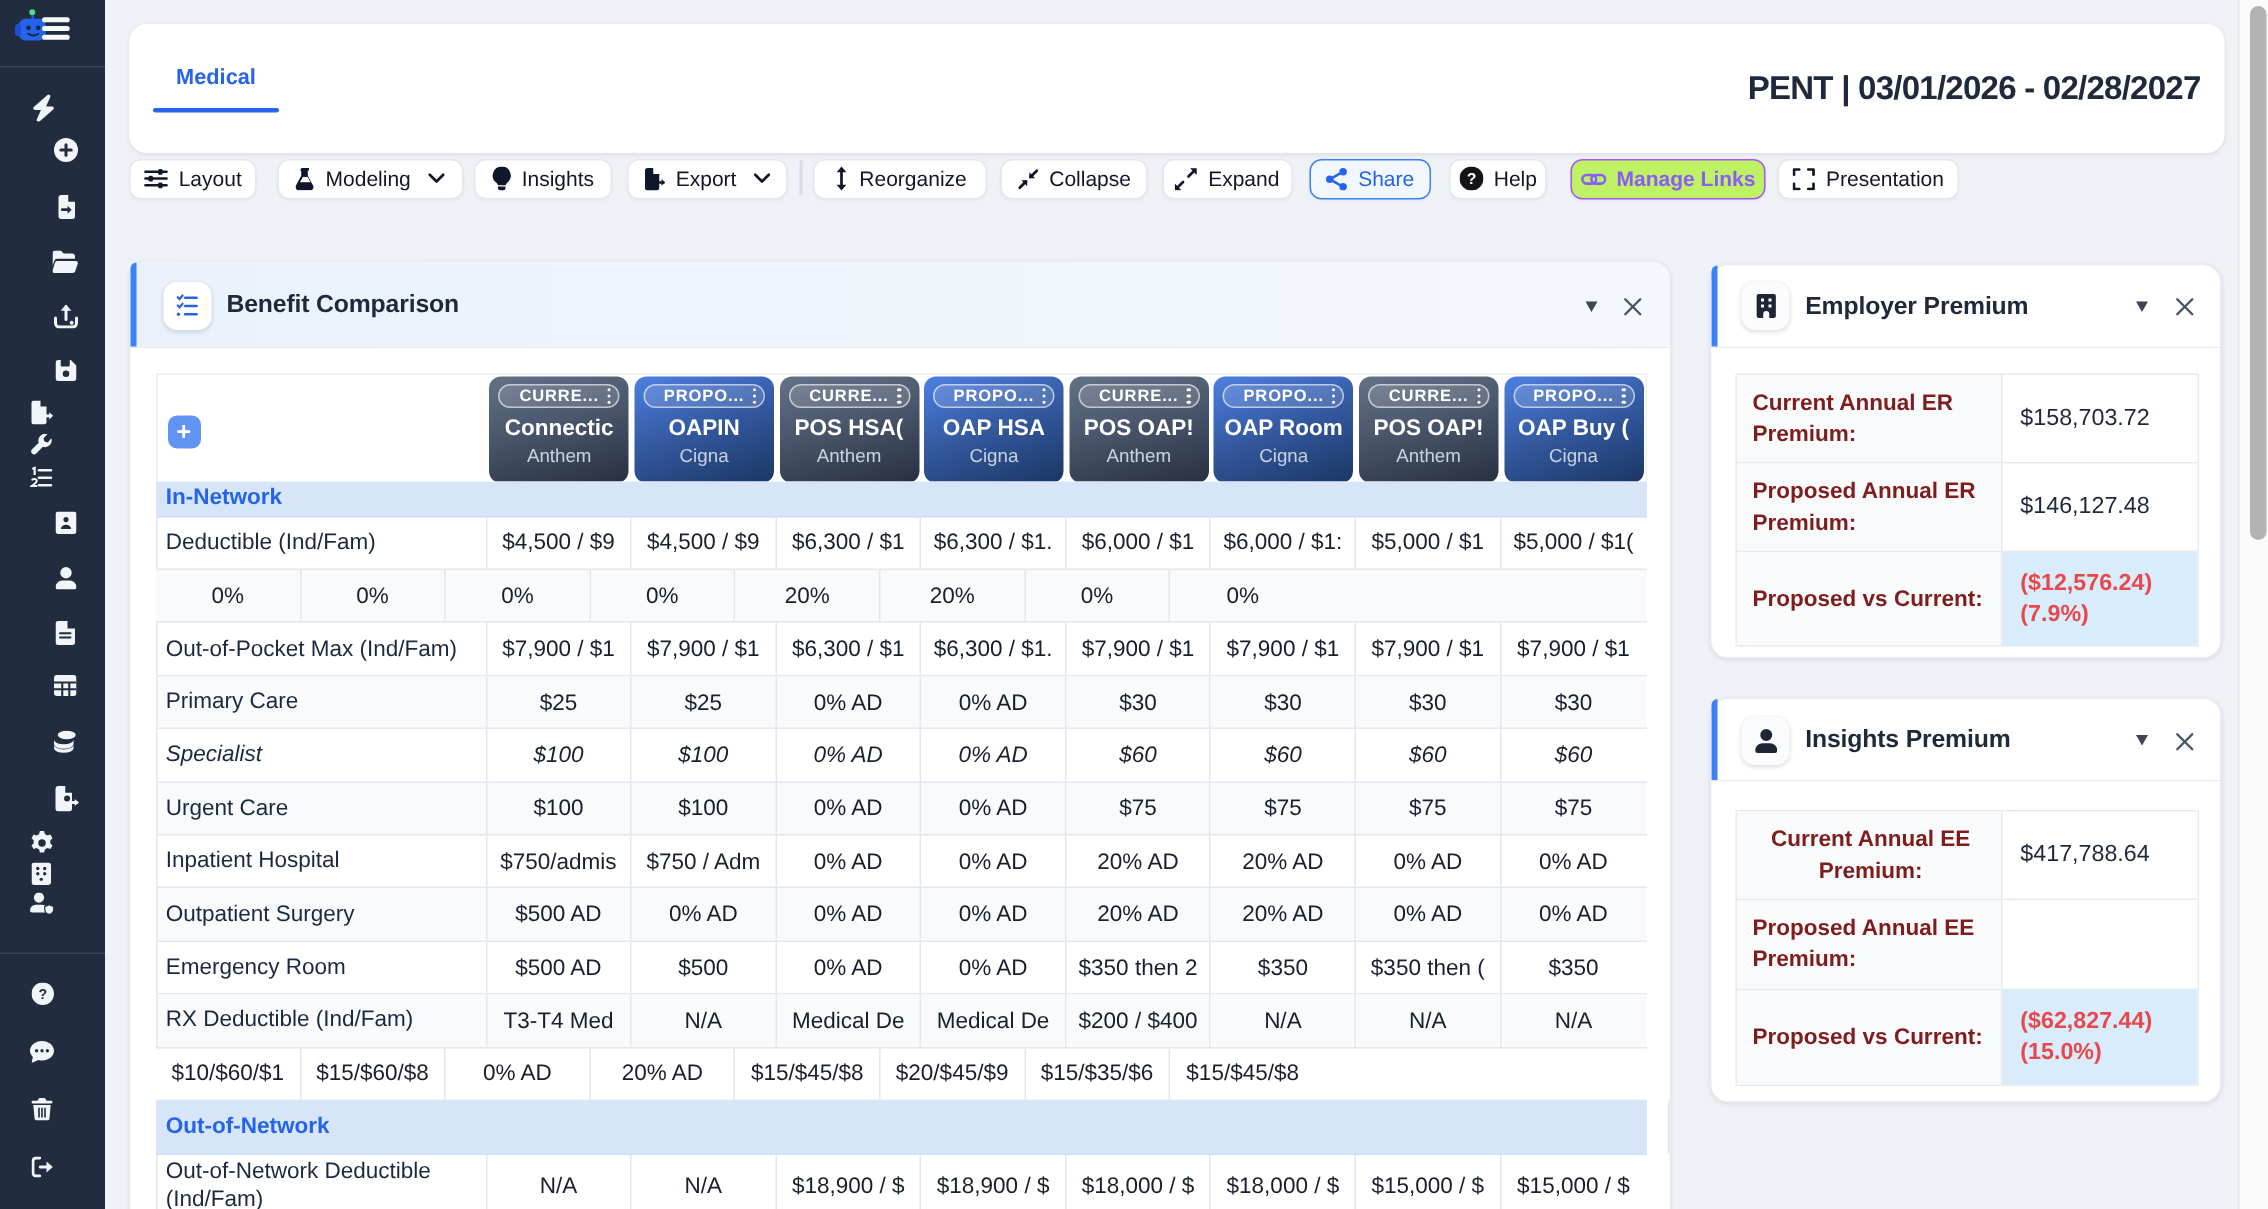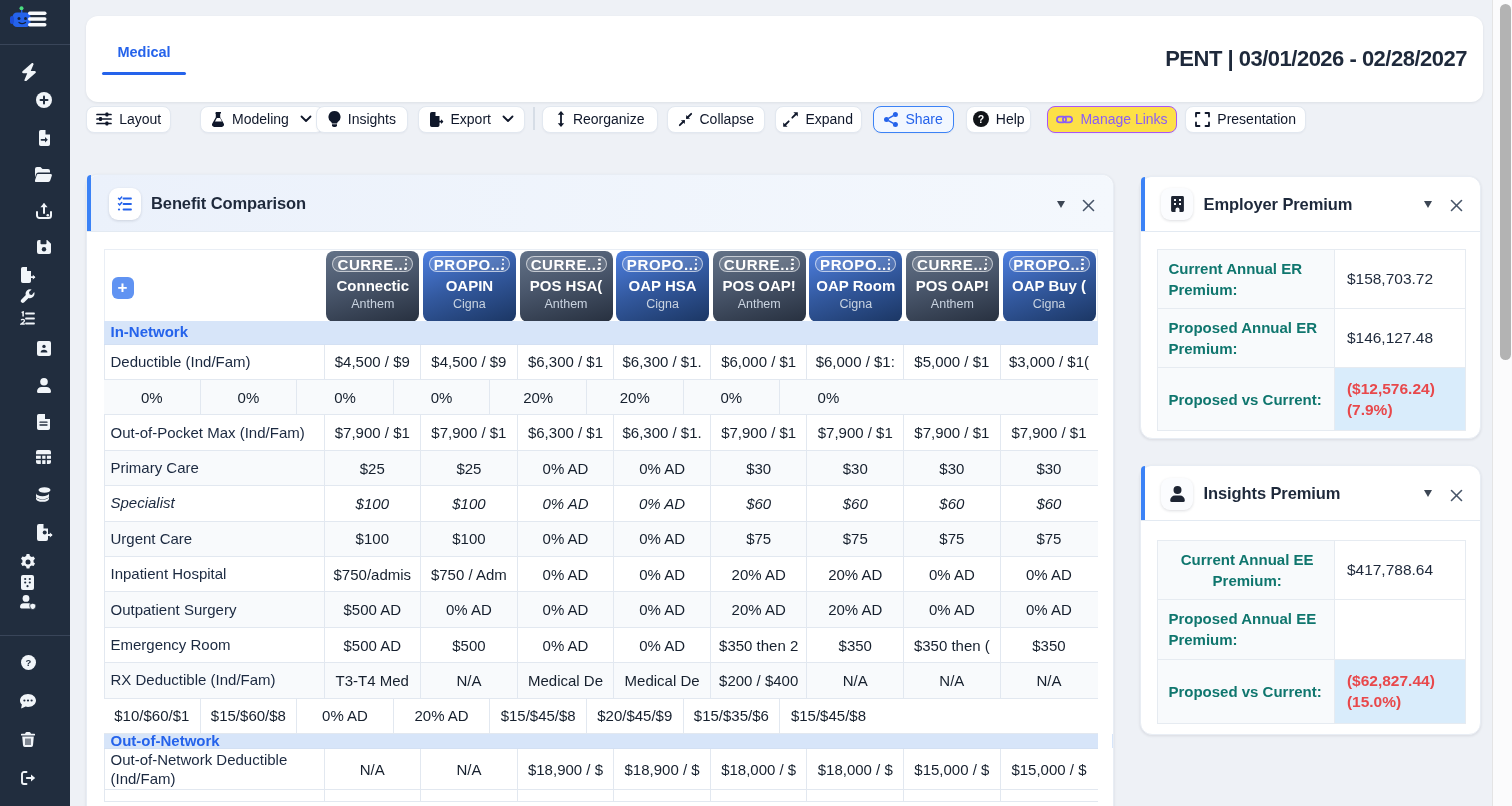"Modeling" div.tbtn { left: 200px -> 185px }
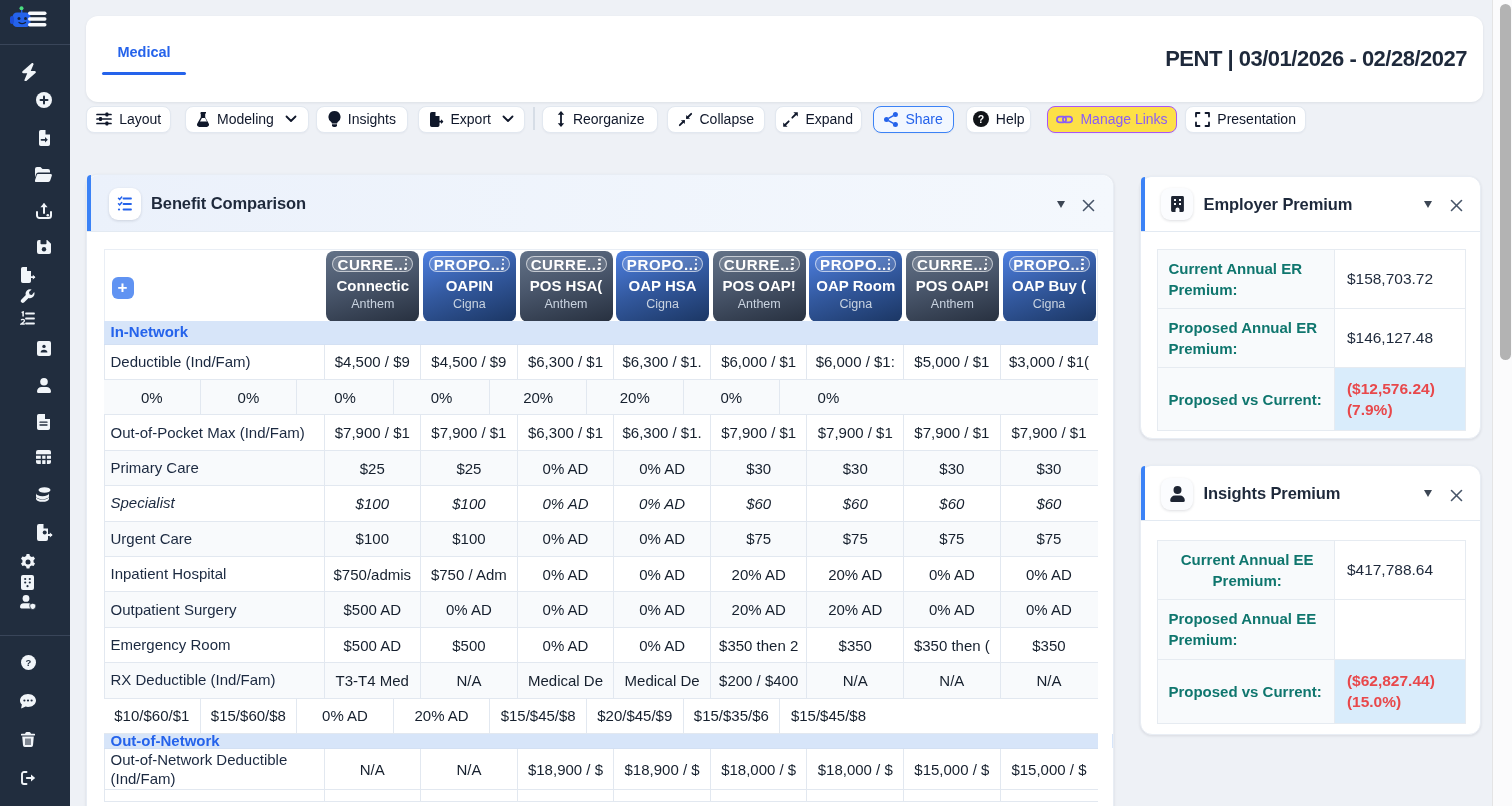"Manage Links" .tbtn.mlinks { background: #fde047 -> #bef264; font-weight: 400 -> 700 }
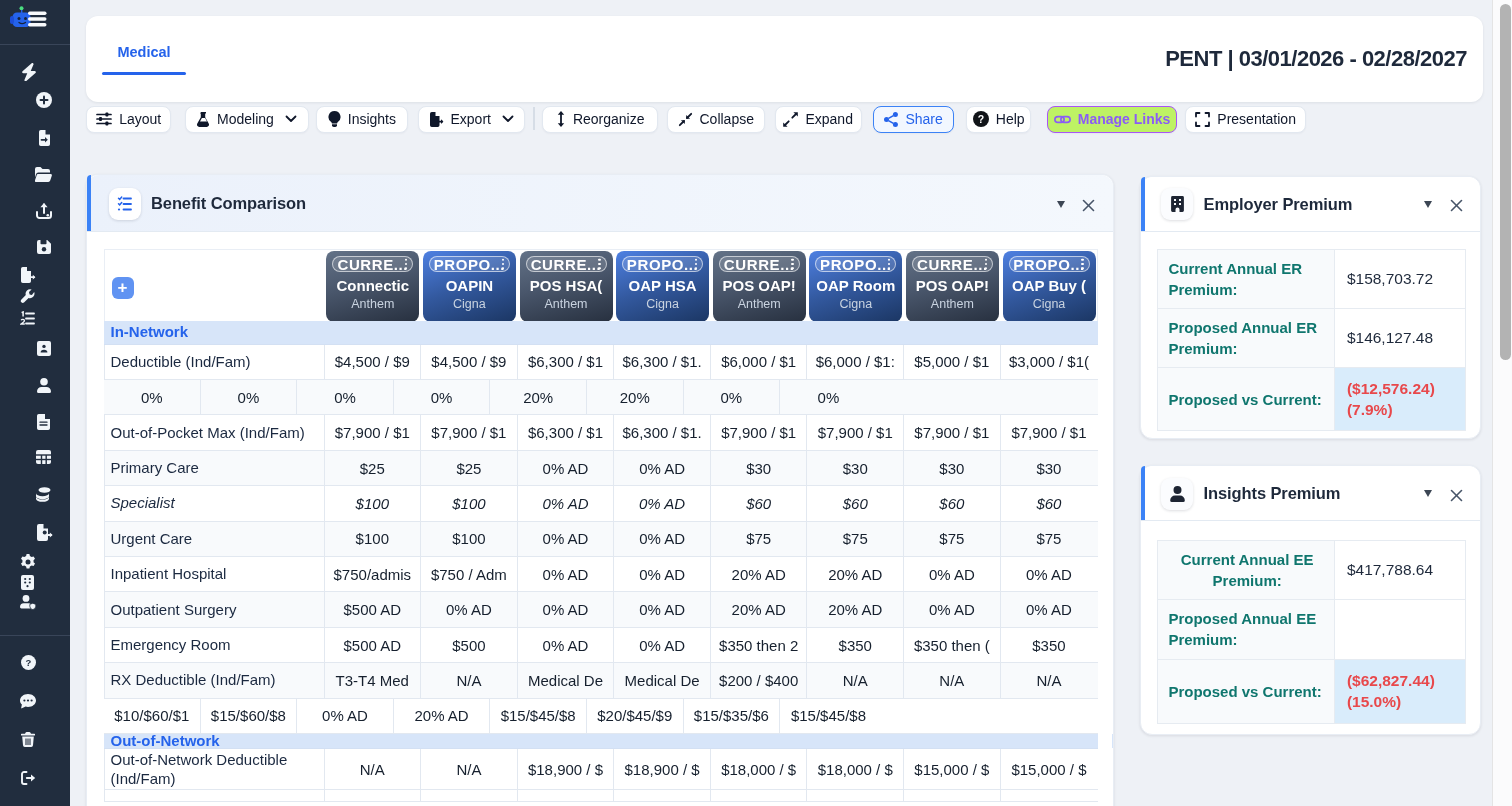"CURRE..." .pill { font-size: 15px -> 11px }
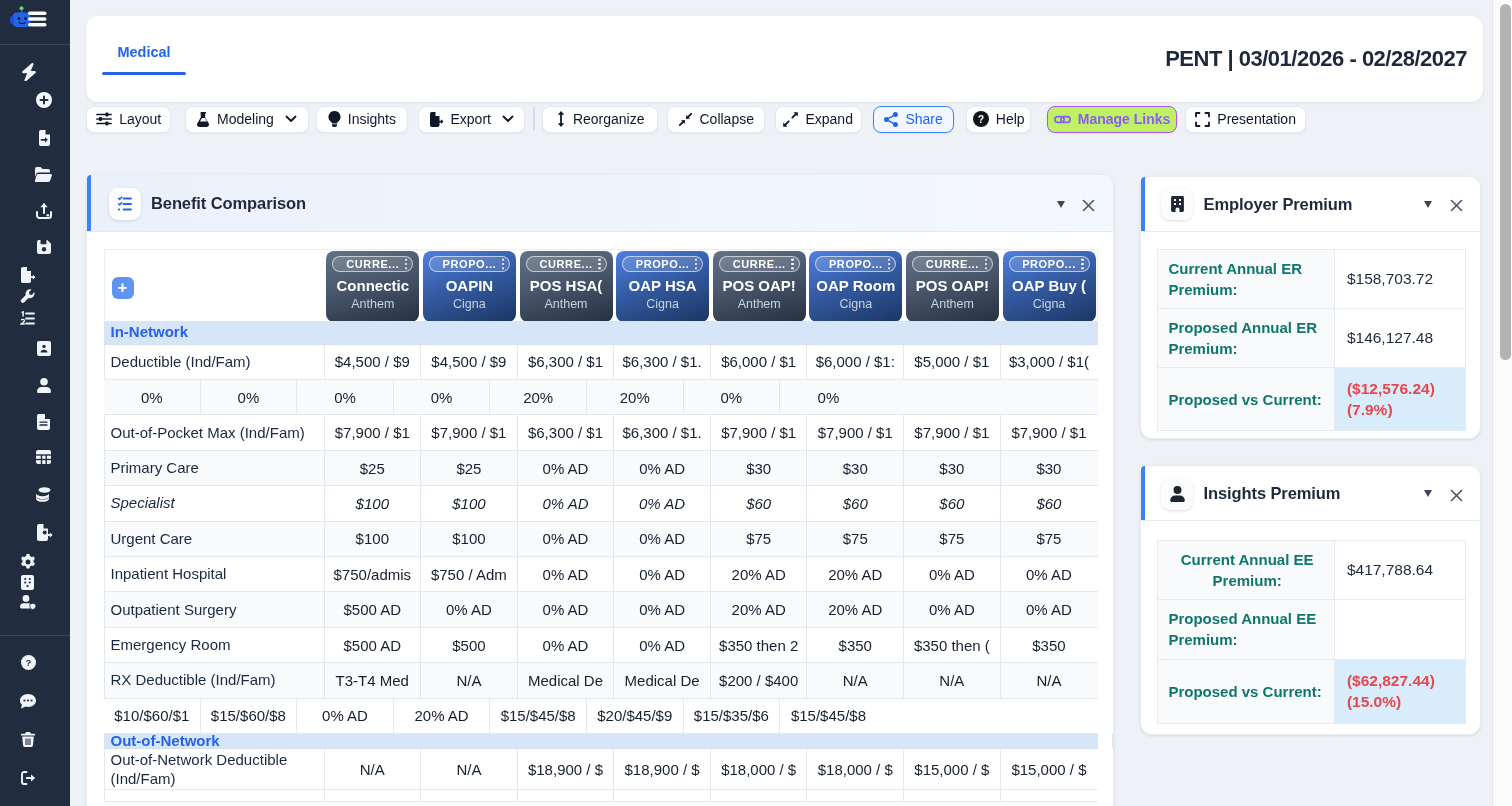"Current Annual ER Premium:" .plbl { color: #0f766e -> #7f1d1d }
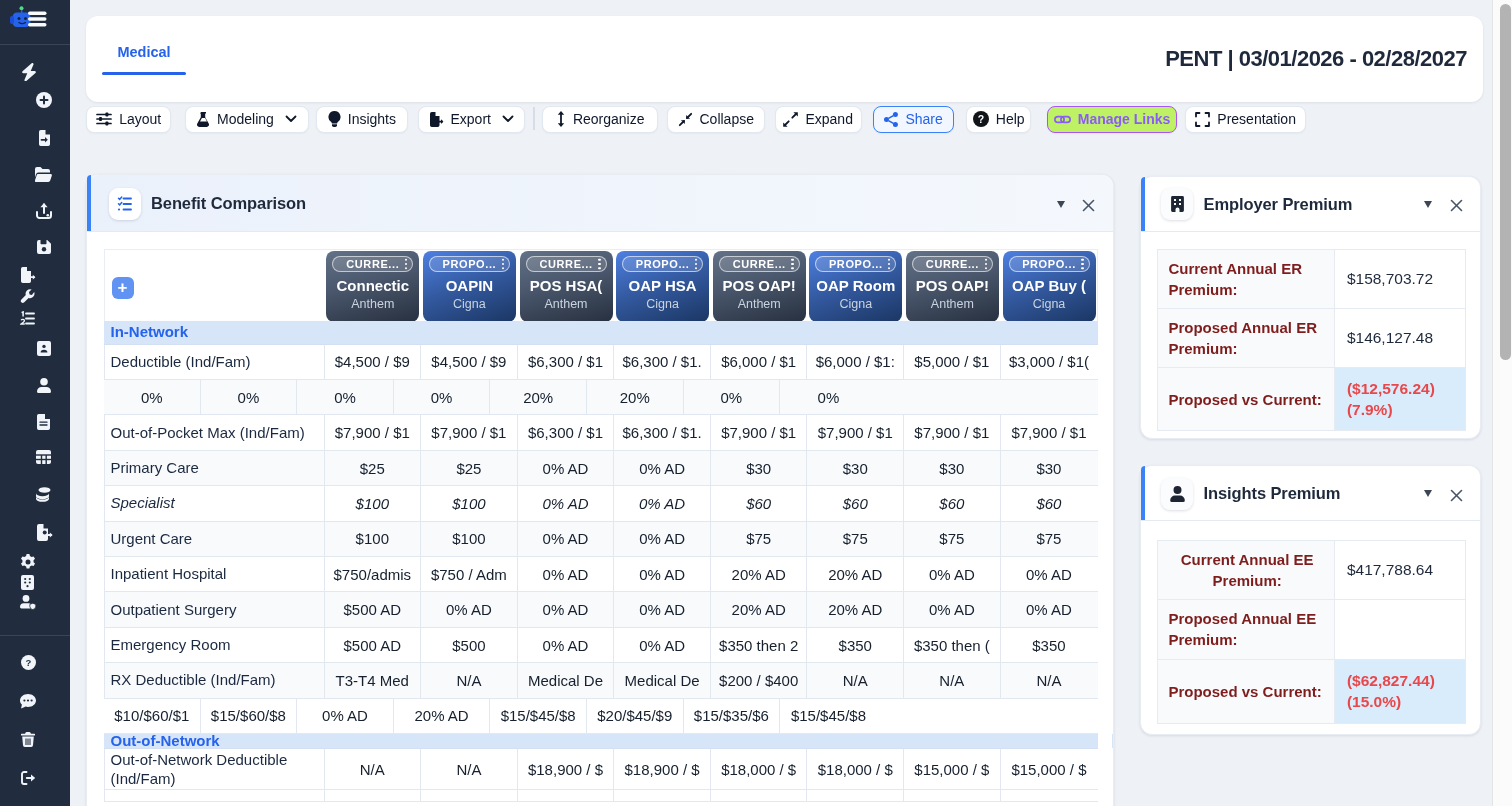"$3,000 / $1(" div.vcell { text: $3,000 -> $5,000 }
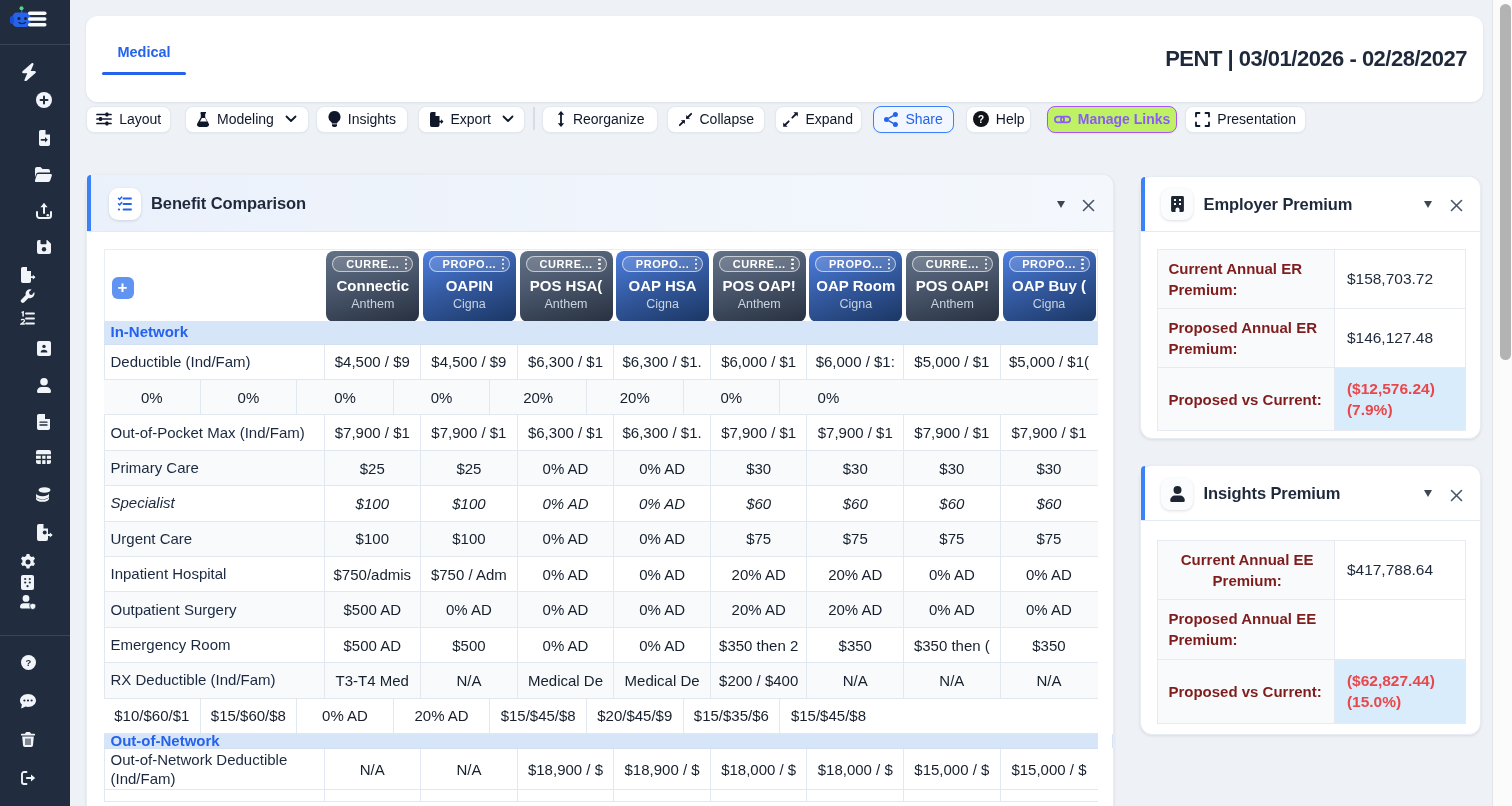"Out-of-Network" div.btrow { height: 15px -> 36px }
